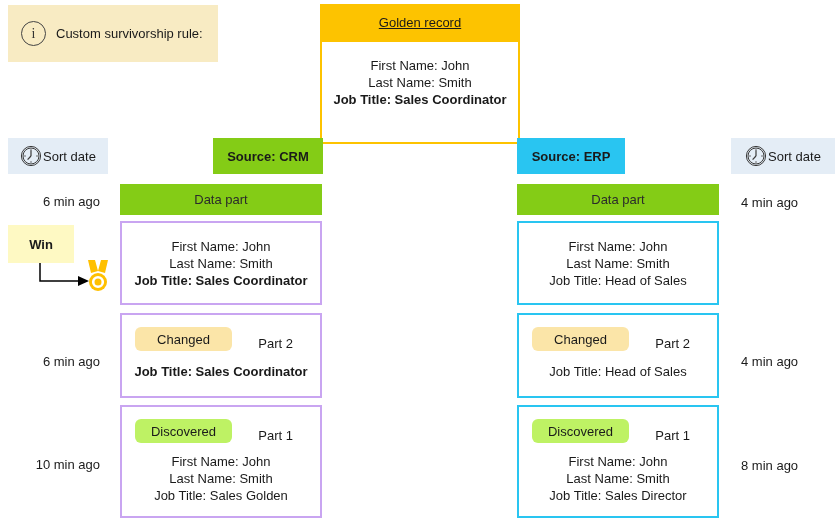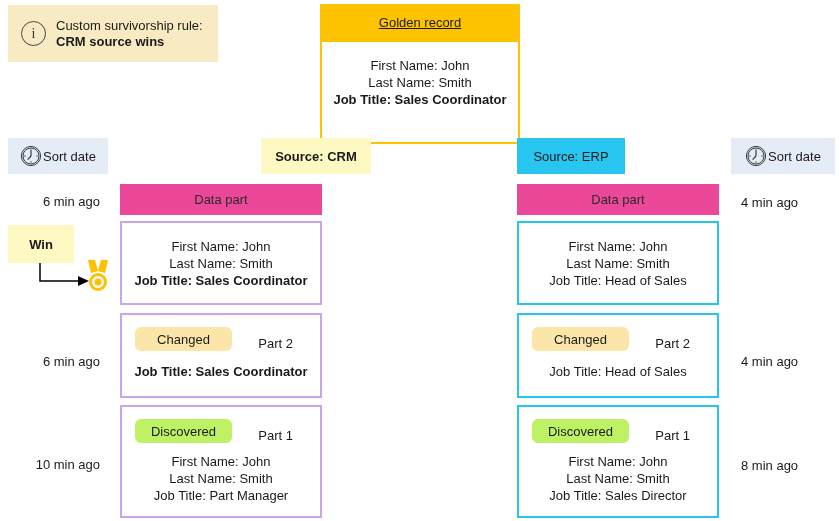"CRM source wins" div.bold { html: <div>CRM source wins</div> -> none }
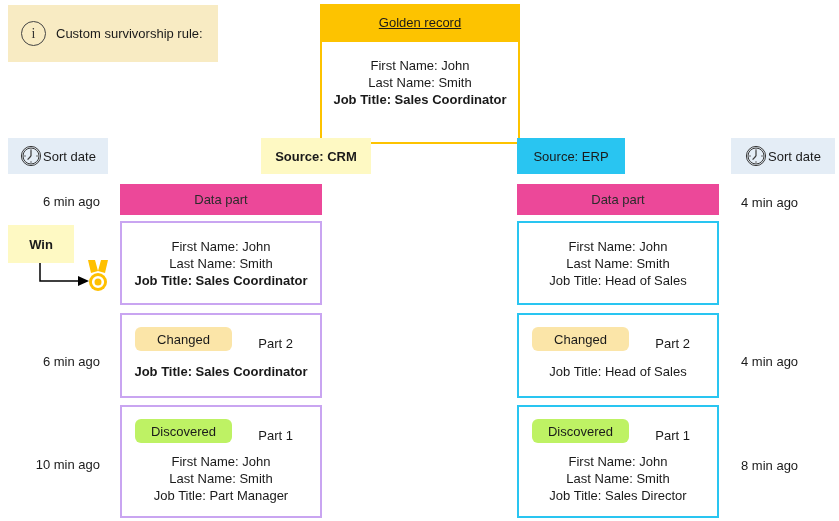"Source: CRM" .src-crm { background: #fef9c3 -> #84cc16; margin-left: 48px -> none }
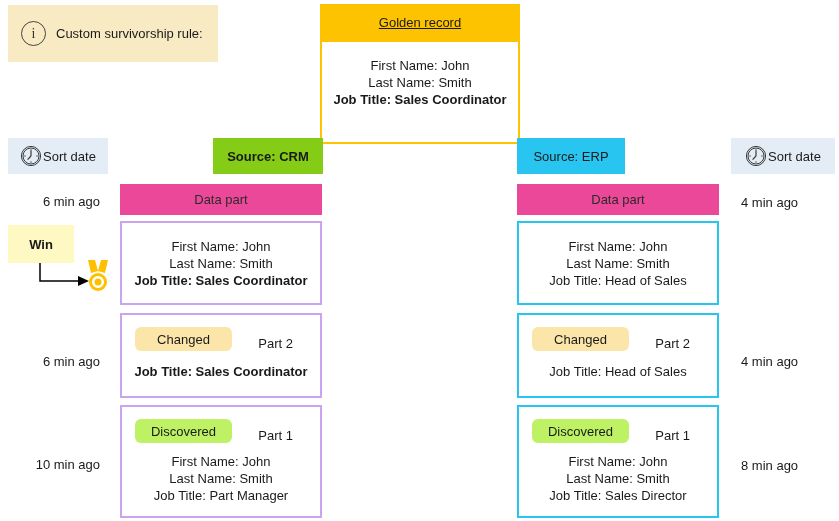"Source: ERP" .src-erp { font-weight: none -> bold }
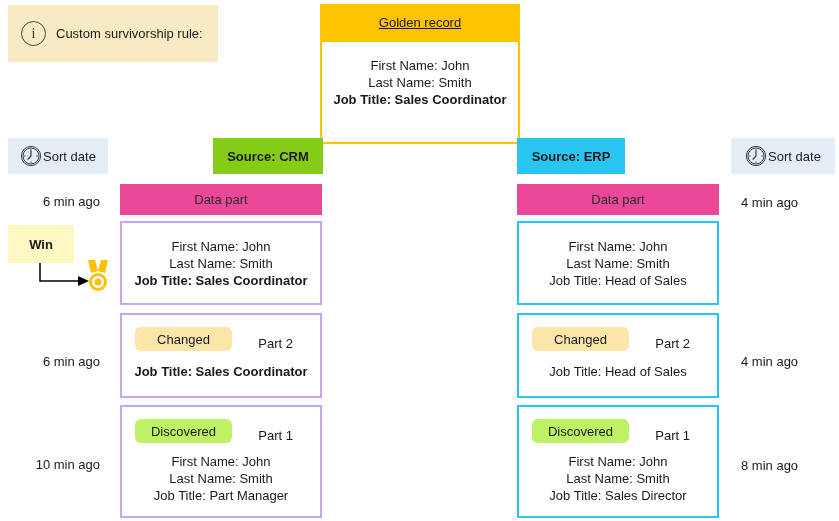"Data part" .dp-header { background: #ec4899 -> #84cc16 }
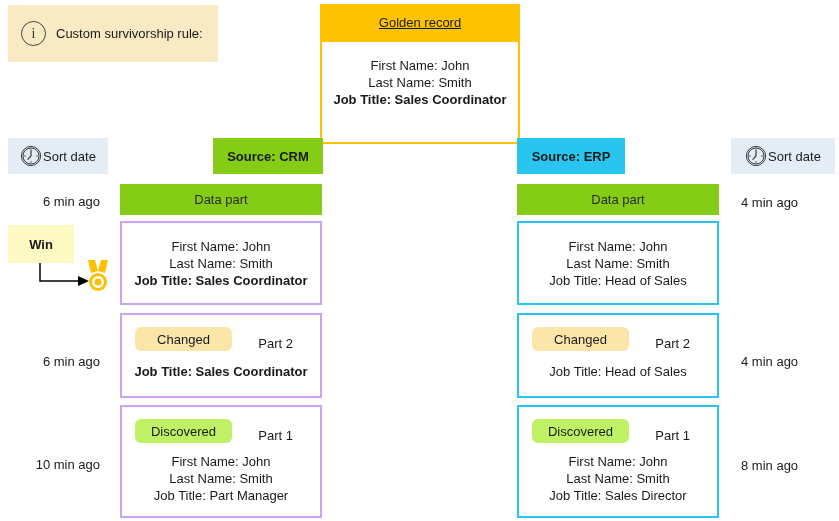"Job Title: Part Manager" div { text: Part Manager -> Sales Golden }
